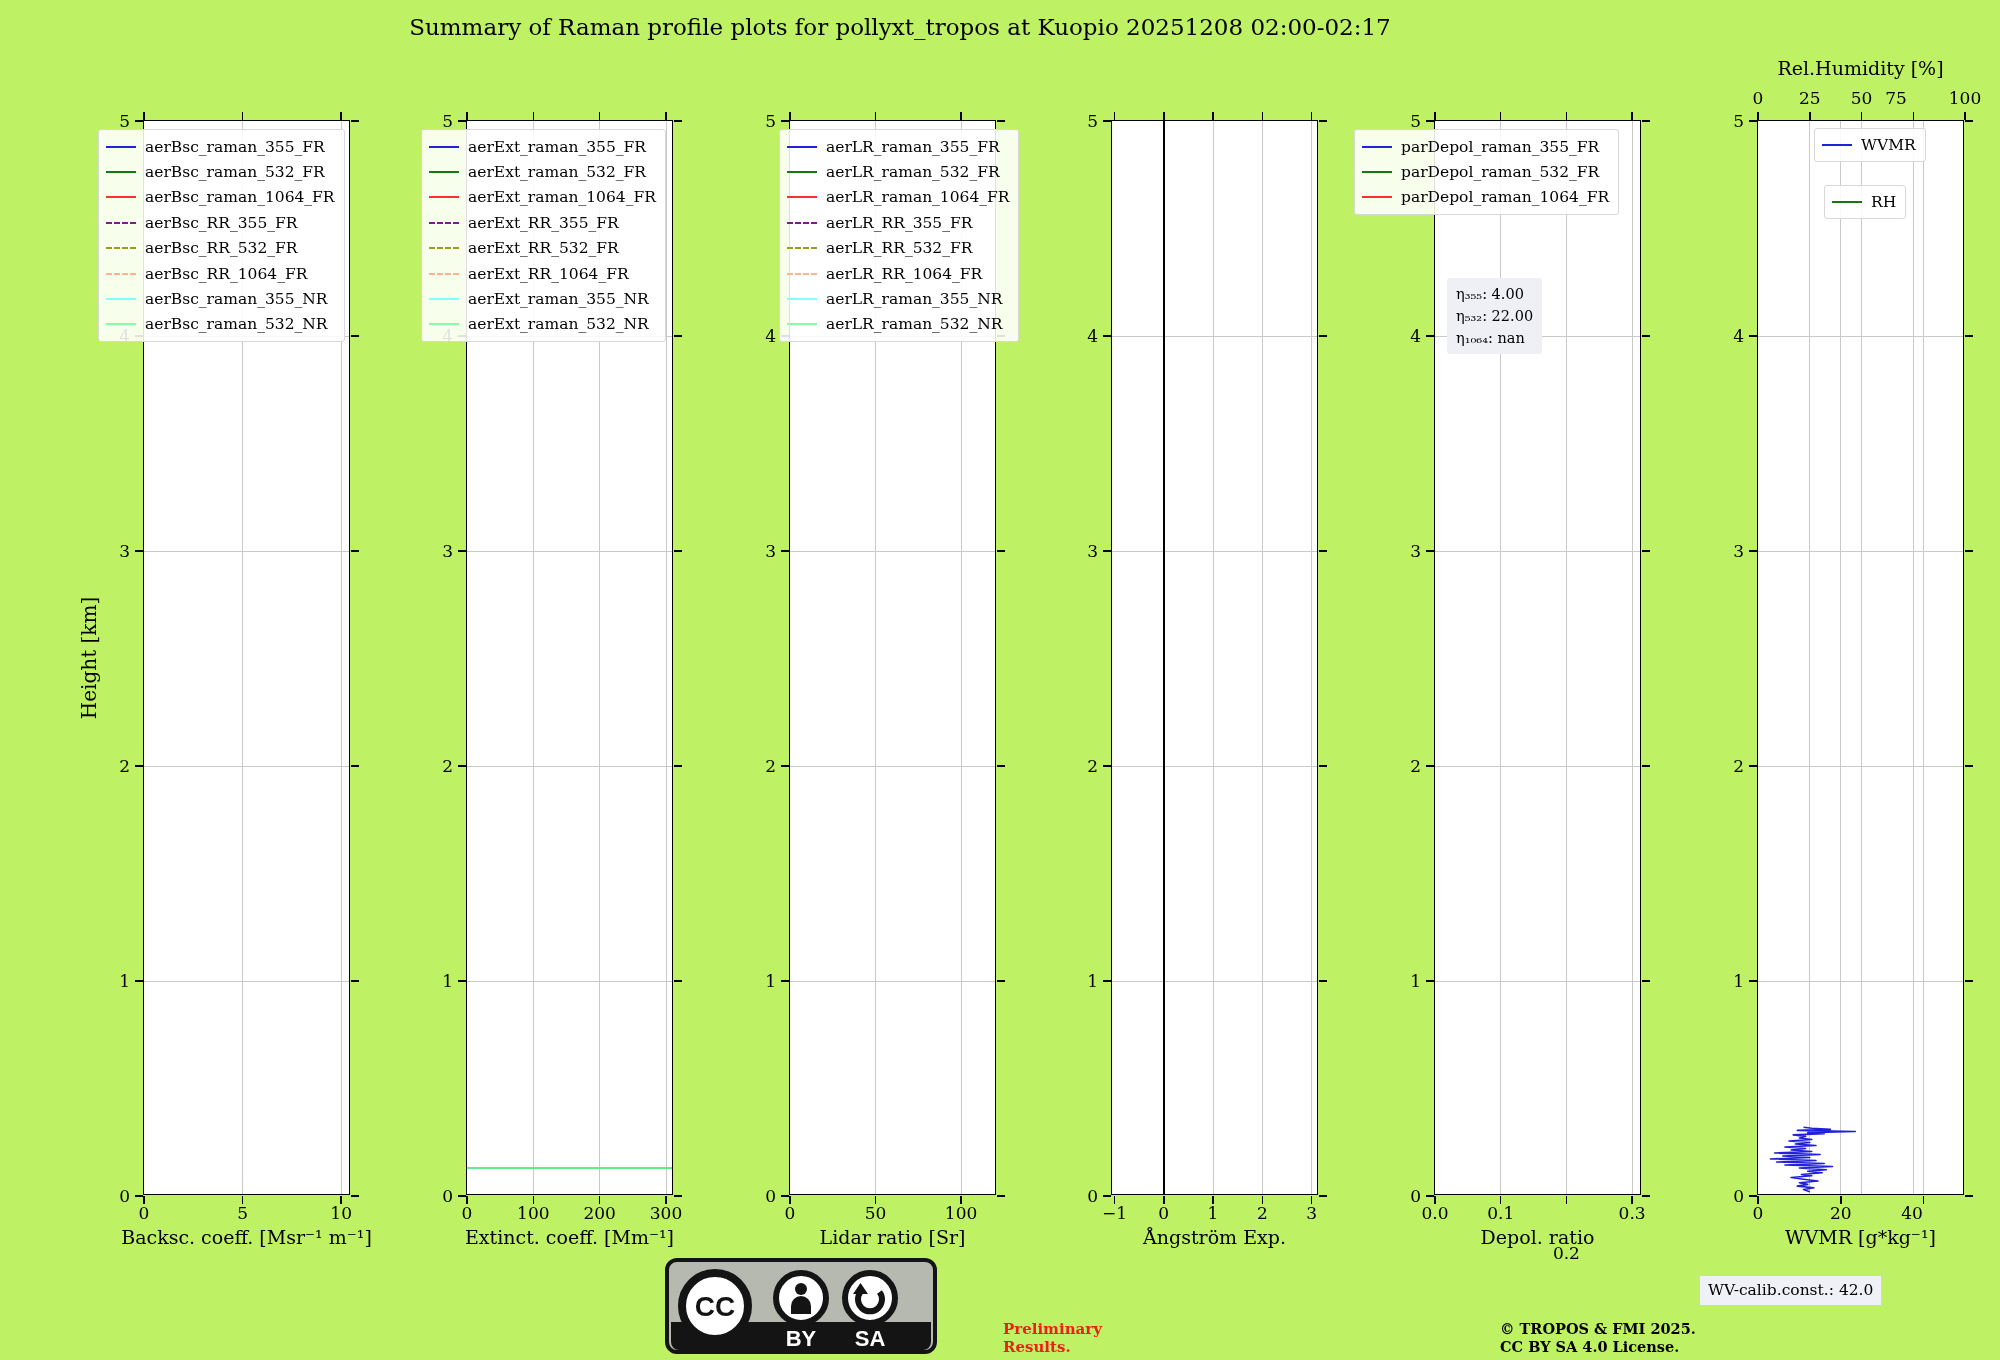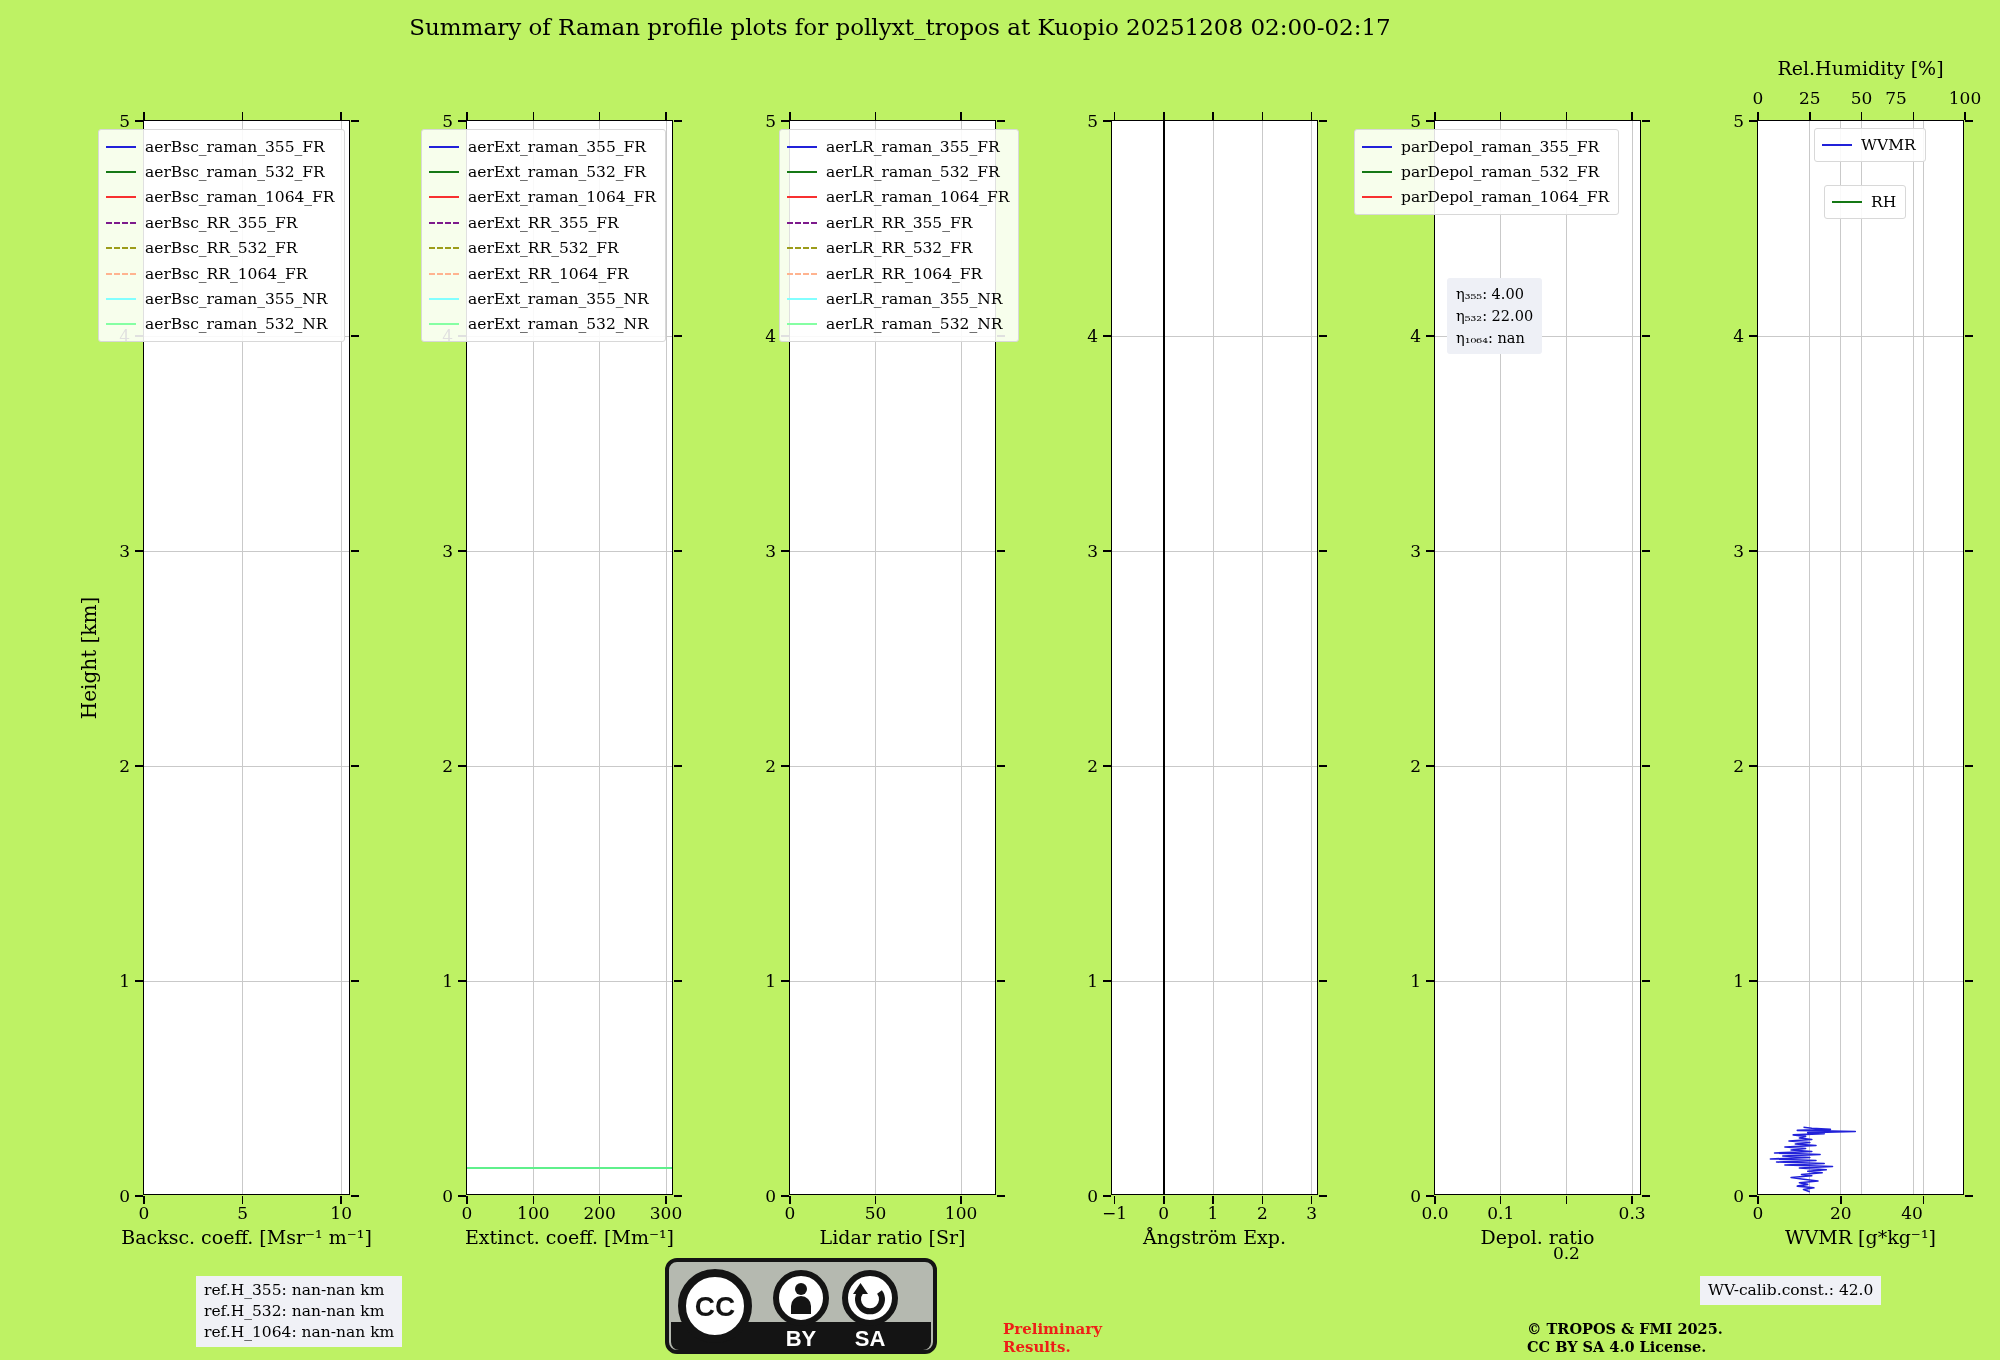"ref.H_355: nan-nan km" div.note-box { html: <div> <div>ref.H_355: nan-nan km</div> <div>ref.H_532: nan-nan km</div> <div>ref.H_1064: nan-nan km</div> </div> -> none }
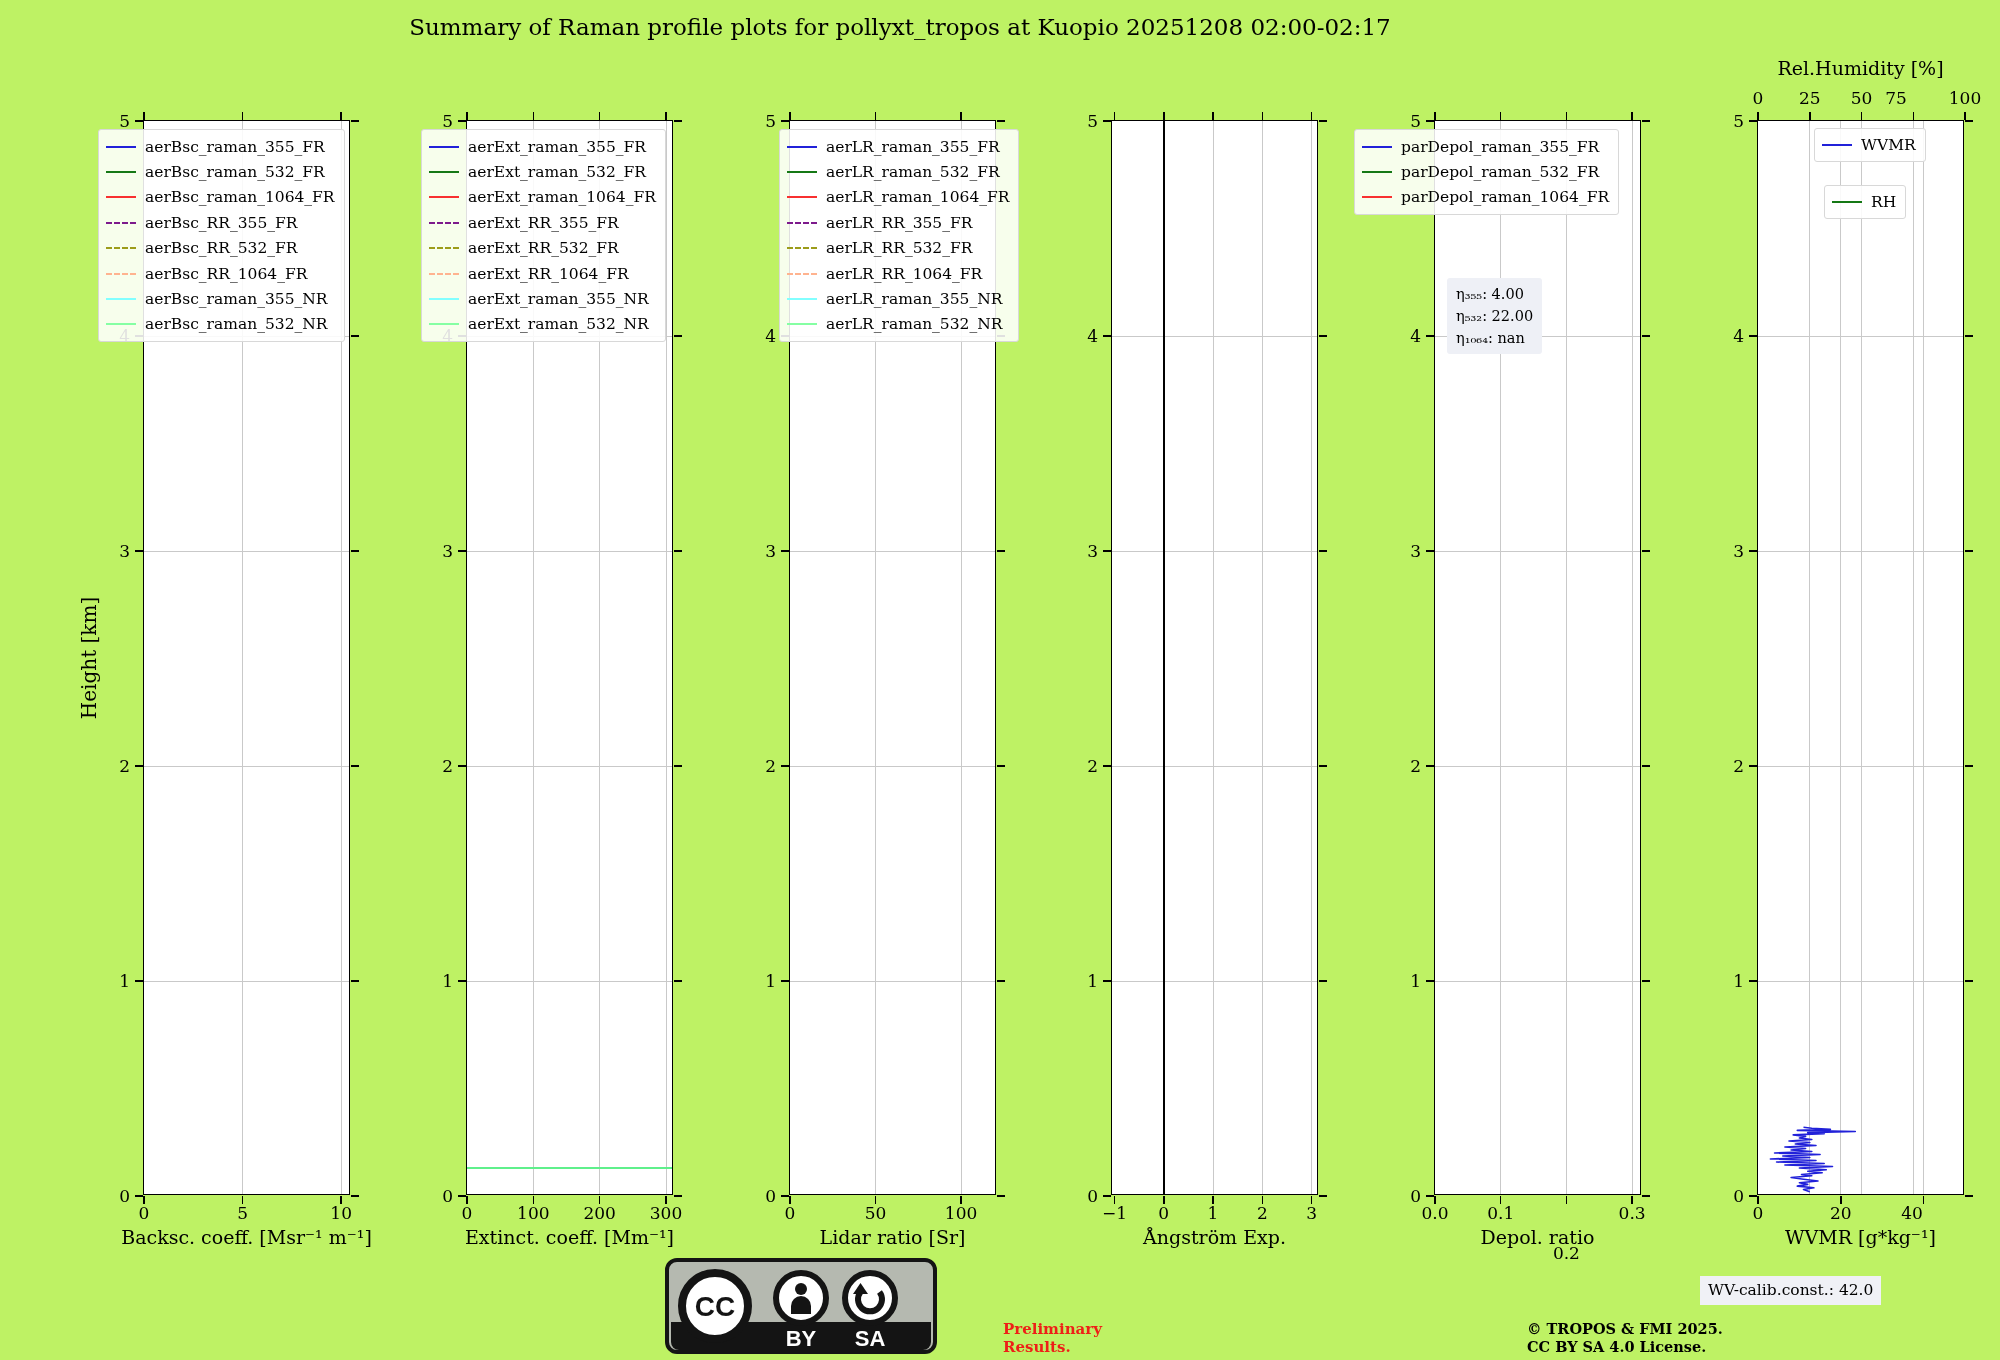"© TROPOS & FMI 2025." #copyright { margin-left: 27px -> none }
